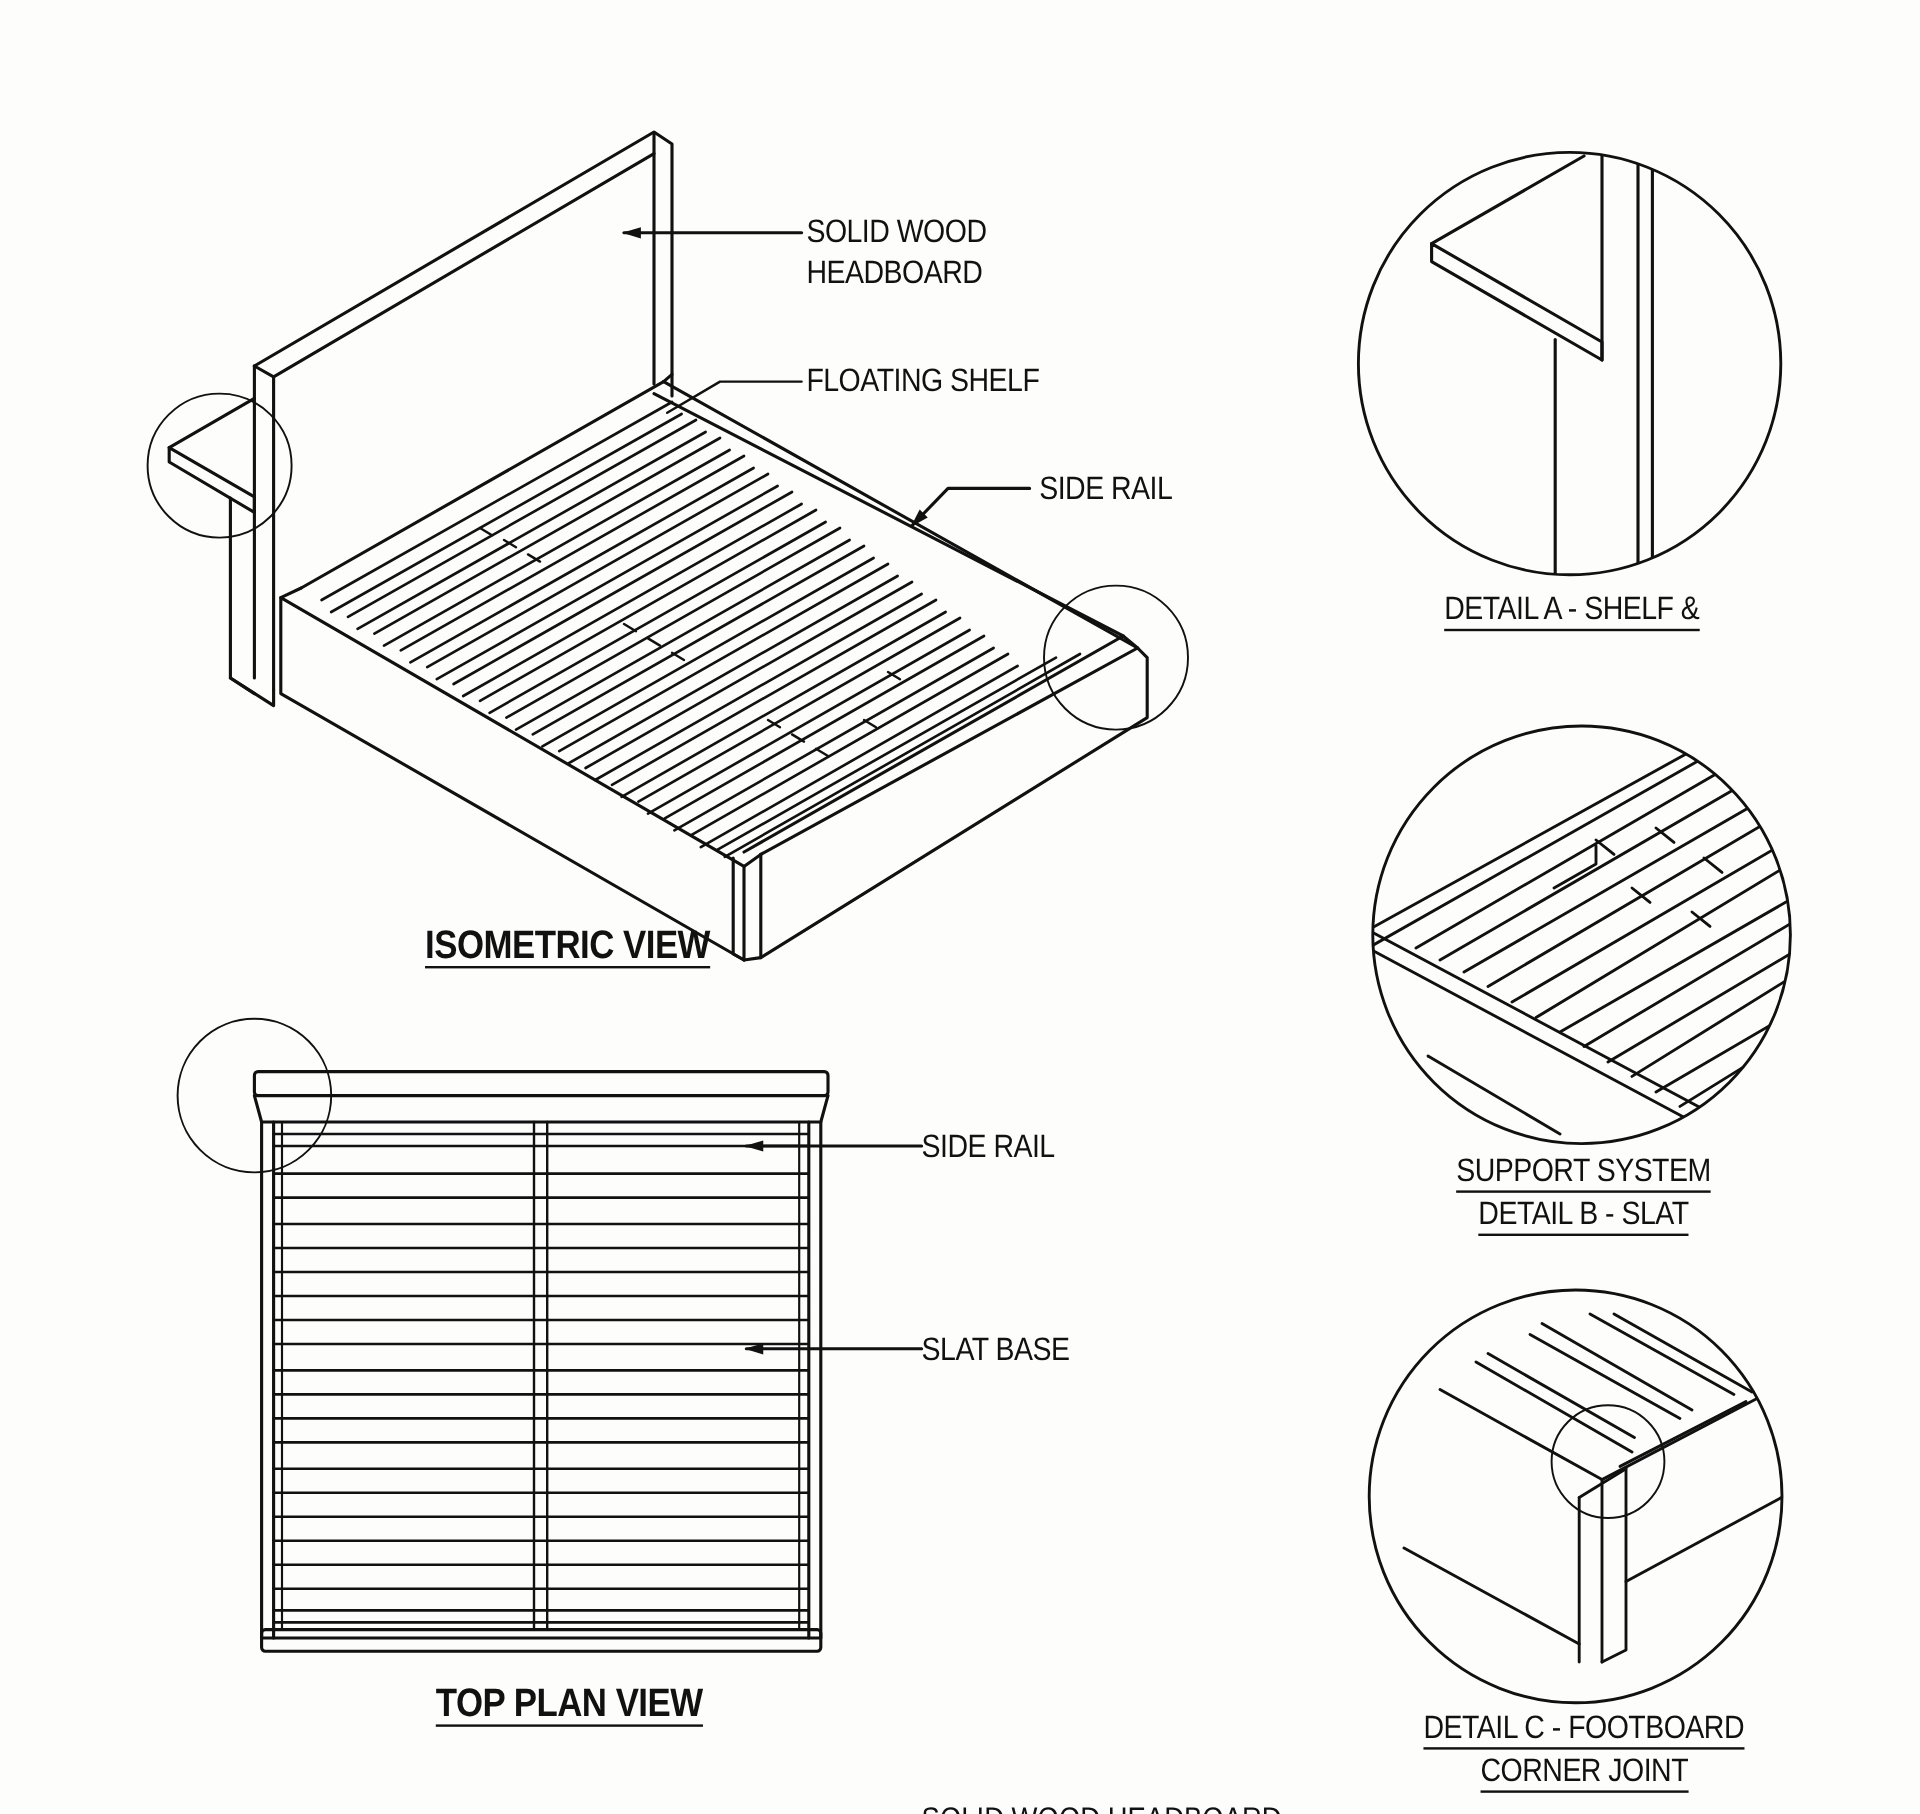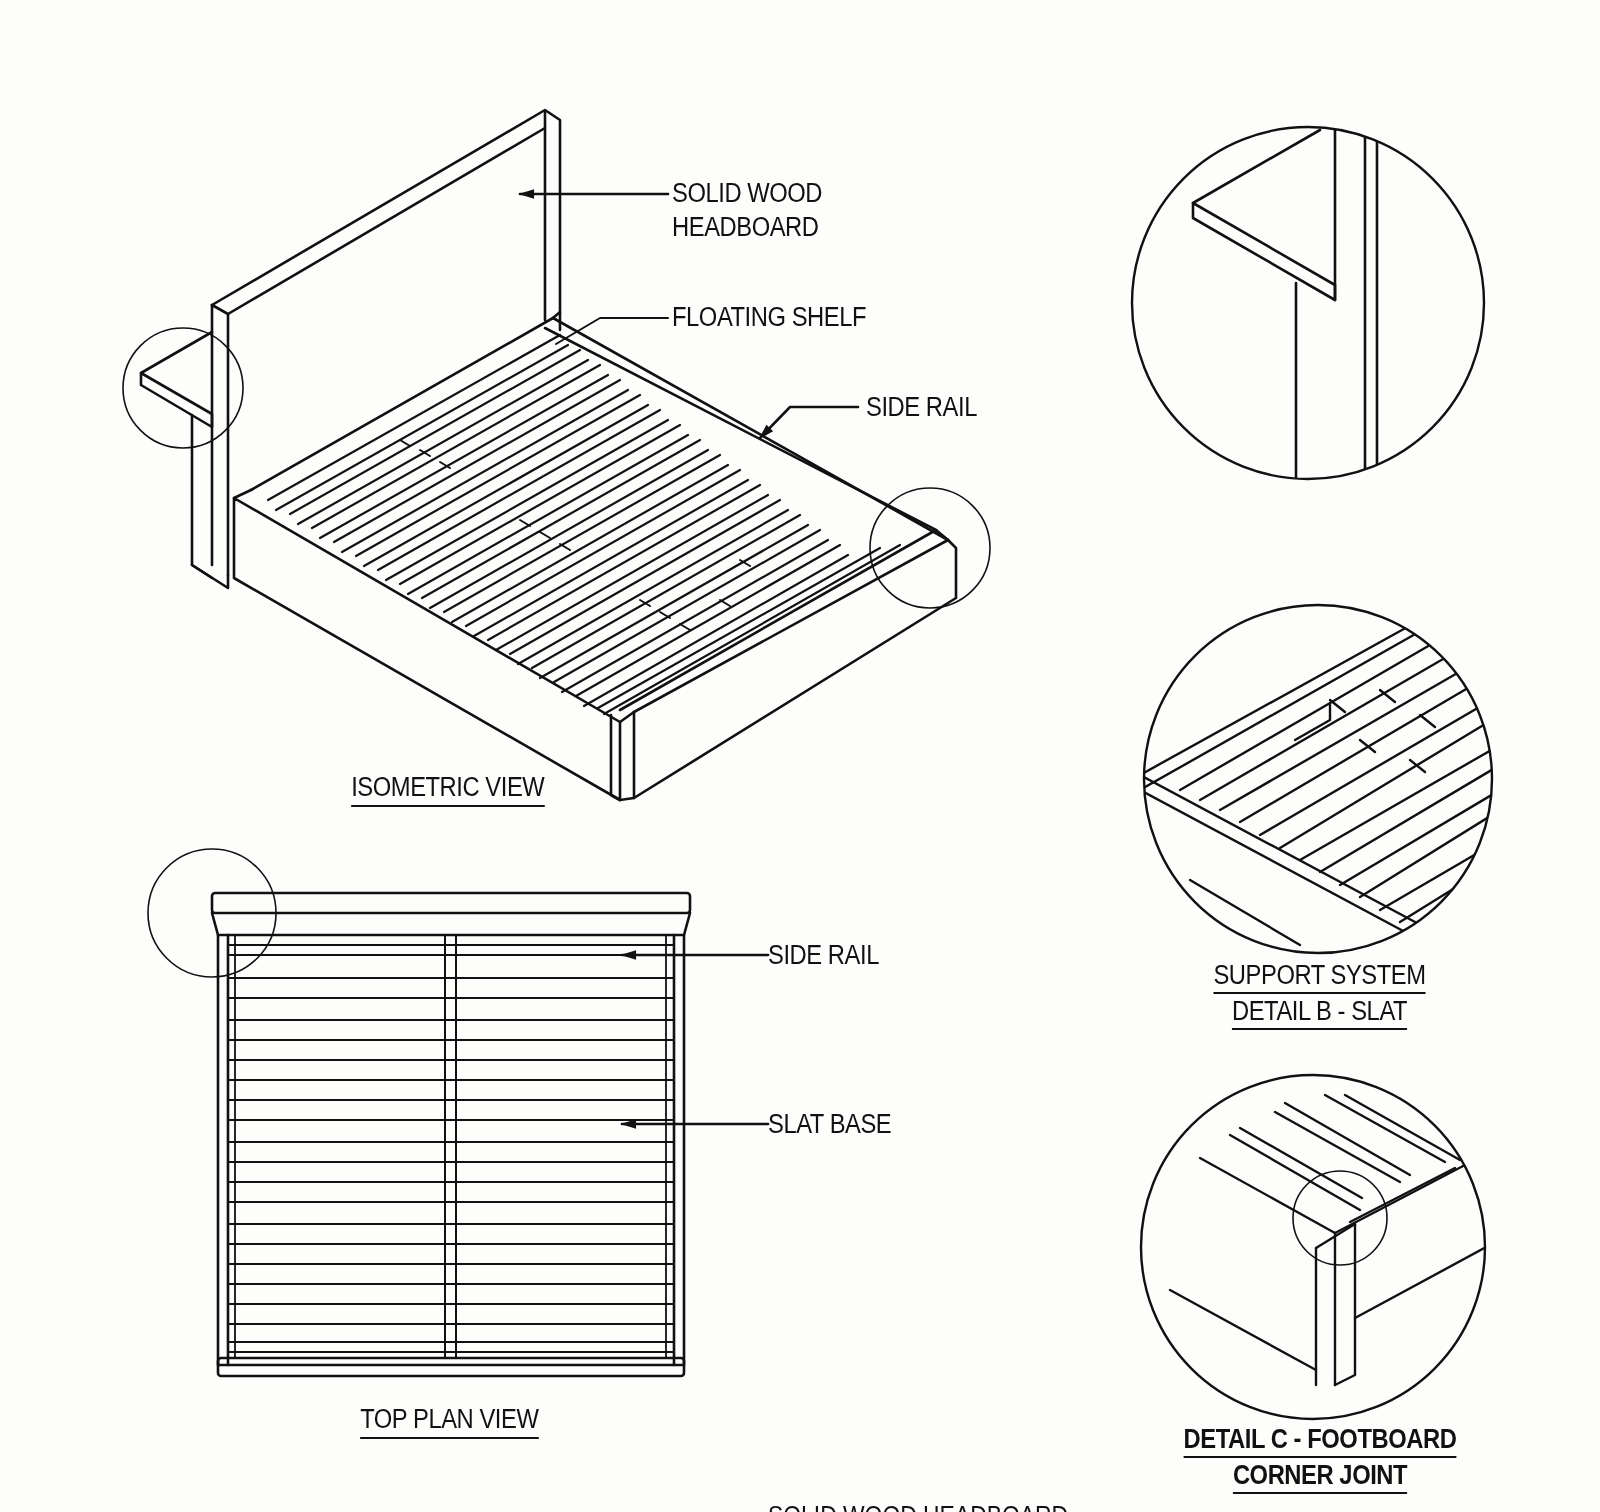"DETAIL A - SHELF &" div { html: none -> <div><span>DETAIL A - SHELF &amp;</span></div> }
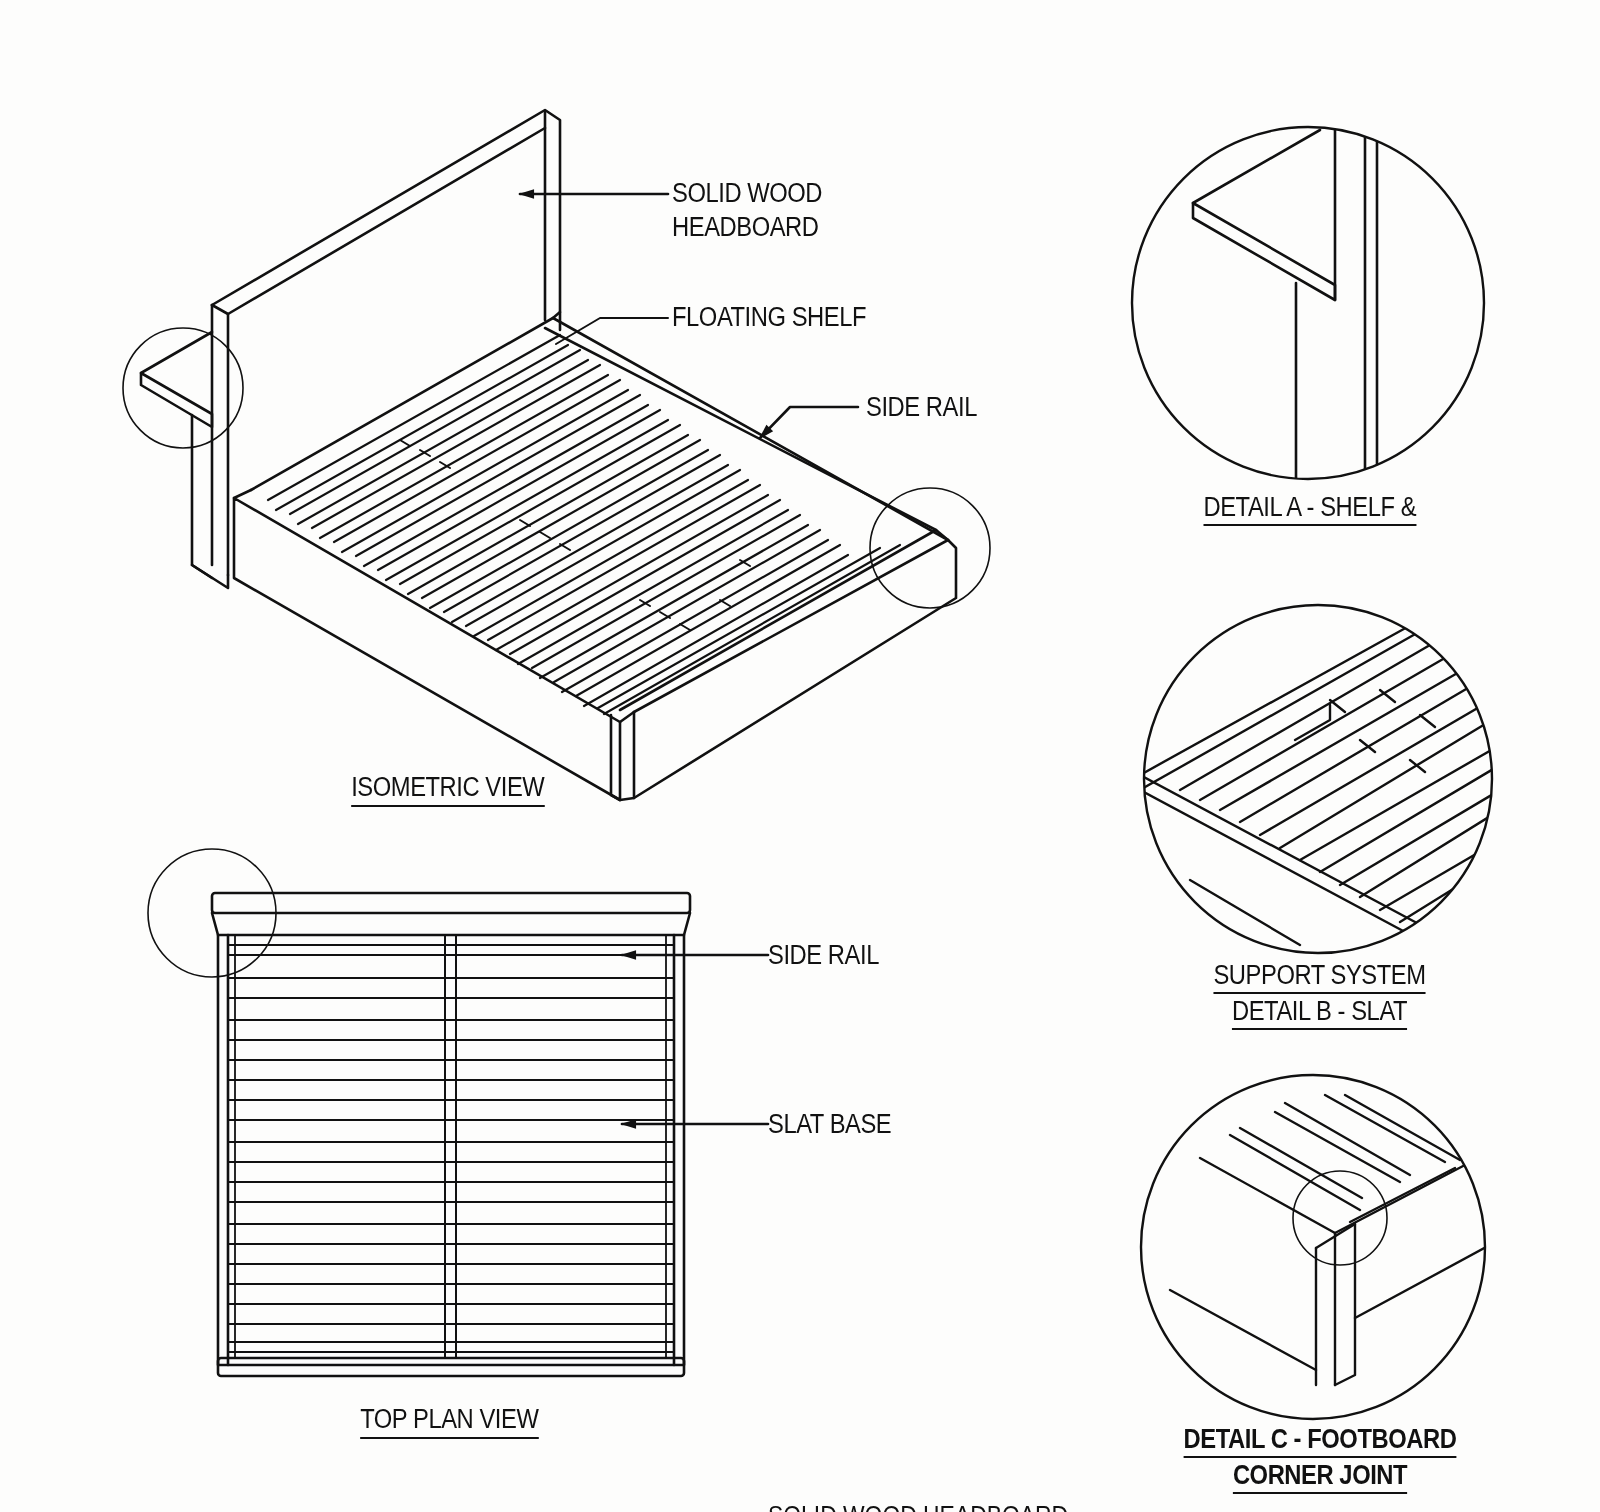"ISOMETRIC VIEW" .title { font-size: 27px -> 33px; font-weight: none -> bold; text-align: none -> center }
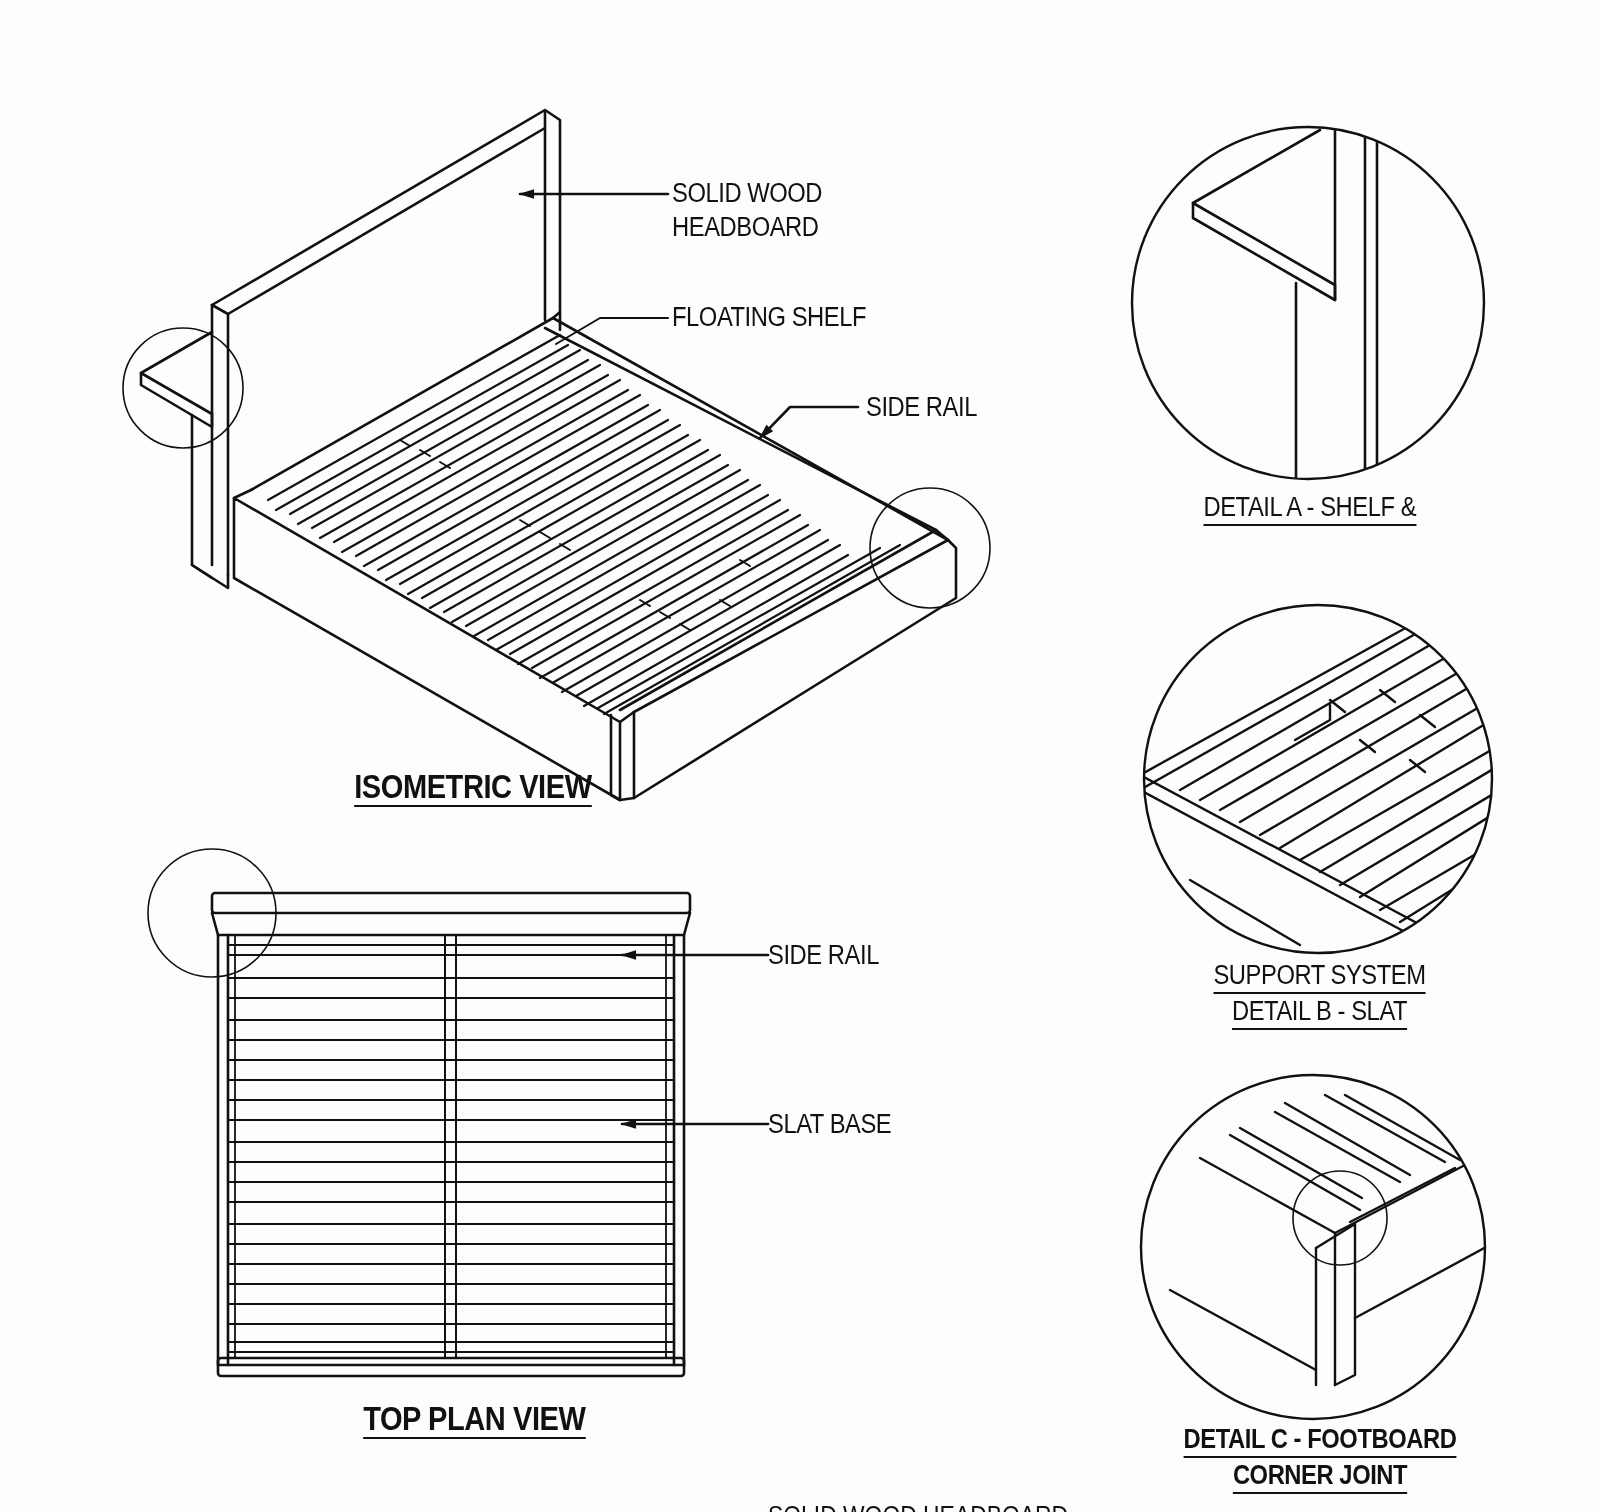"DETAIL C - FOOTBOARD" div.detail-title { font-weight: bold -> none }
